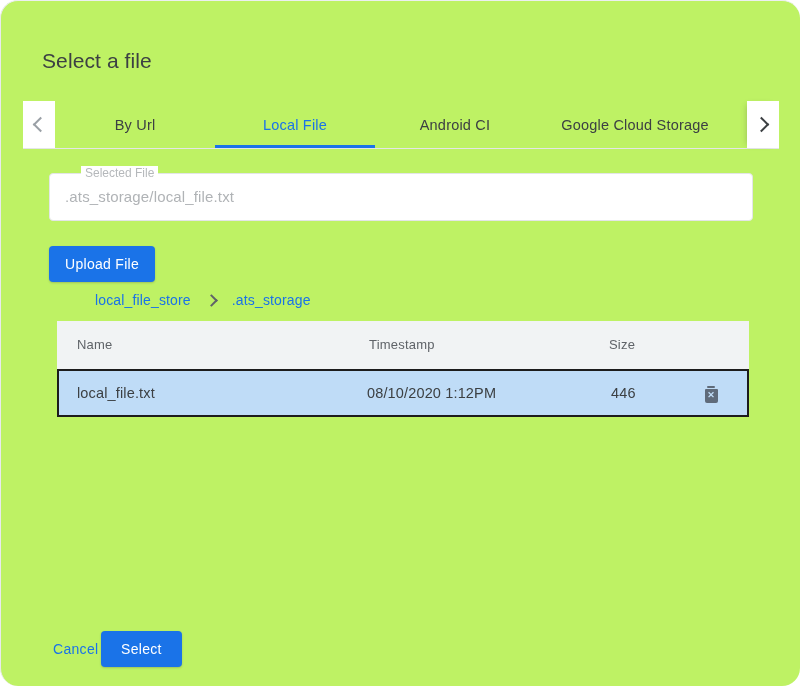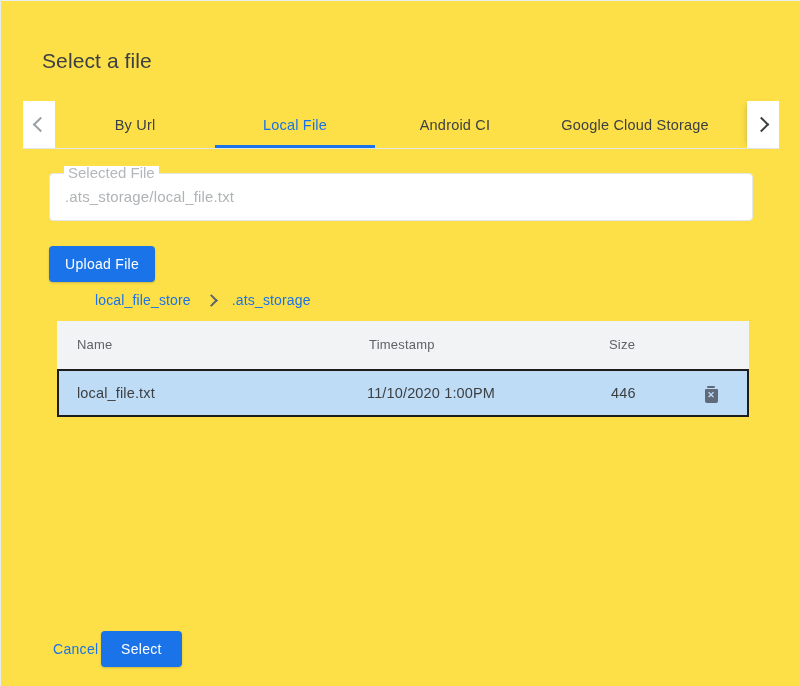"Select a file" .dialog { background: #fde047 -> #bef264; border-radius: none -> 18px }
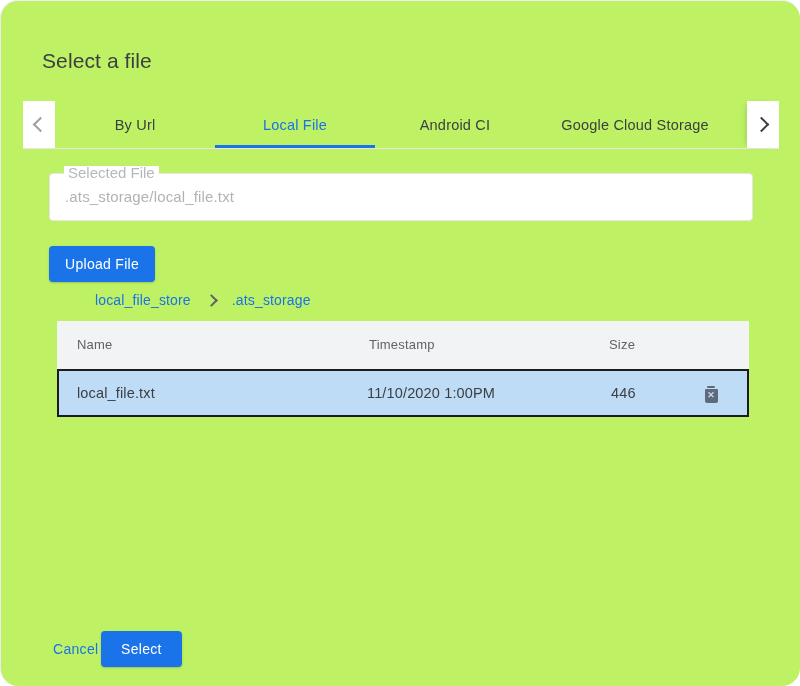"Selected File" .field-legend { font-size: 15px -> 12px; left: 14px -> 31px }
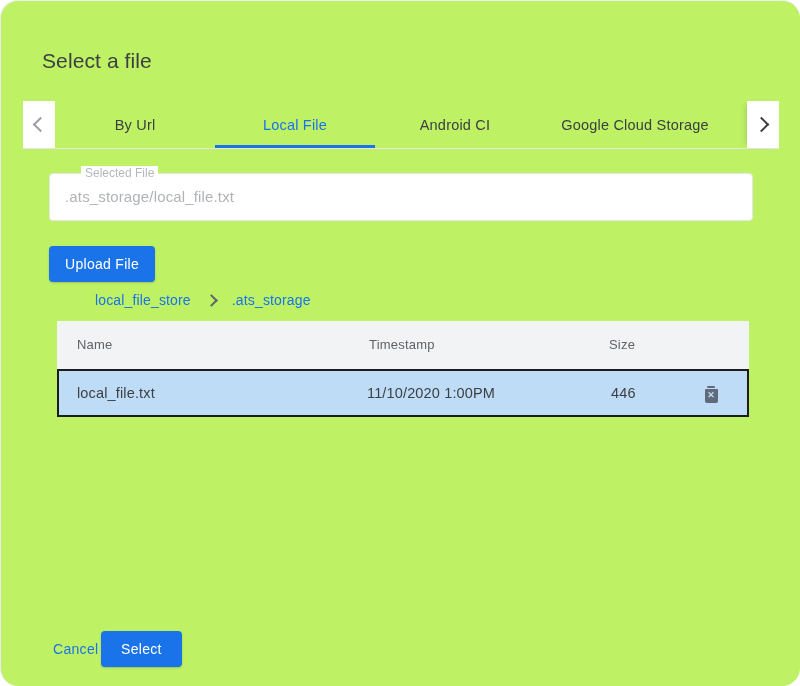"11/10/2020 1:00PM" span.cell { text: 11/10/2020 1:00PM -> 08/10/2020 1:12PM }
